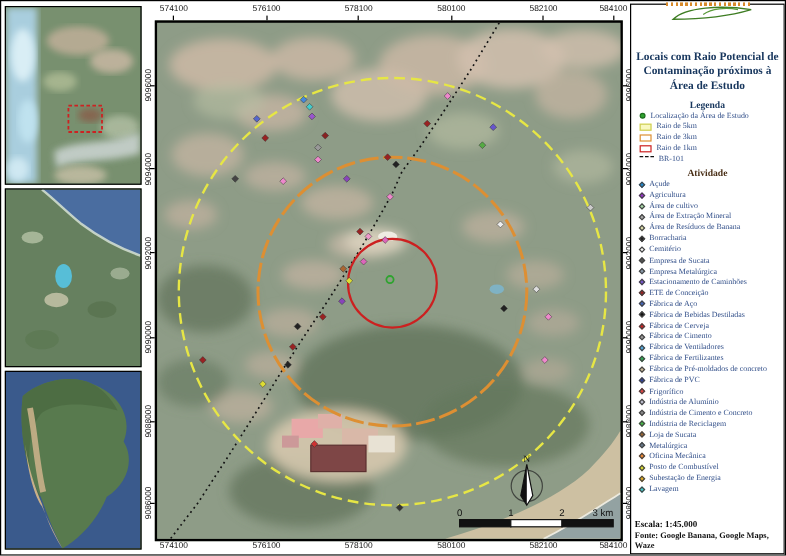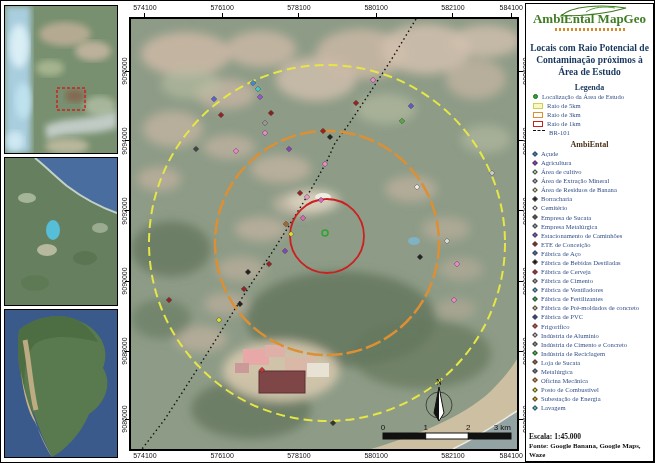"AmbiEntal MapGeo" div.logo-text { html: <div>AmbiEntal MapGeo</div> -> none }
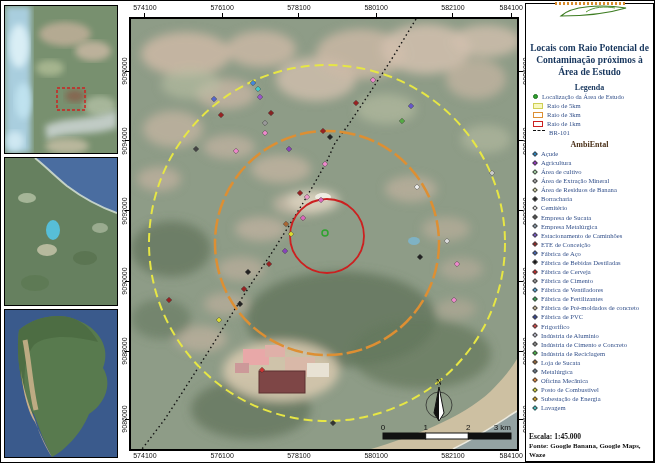"AmbiEntal" div.sec-head { text: AmbiEntal -> Atividade }
